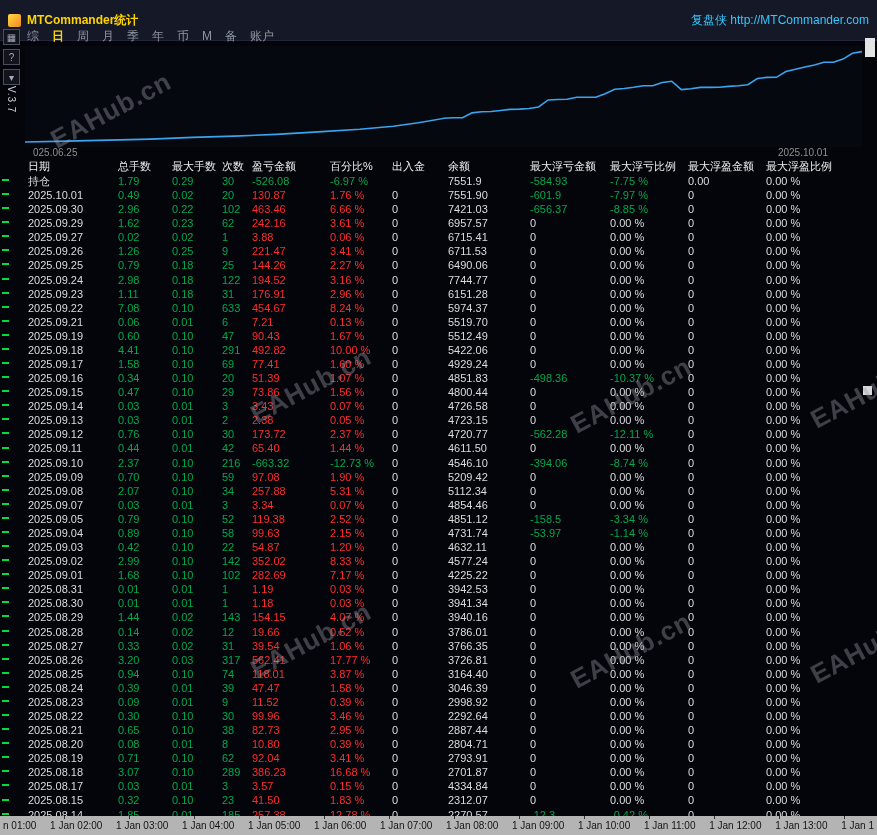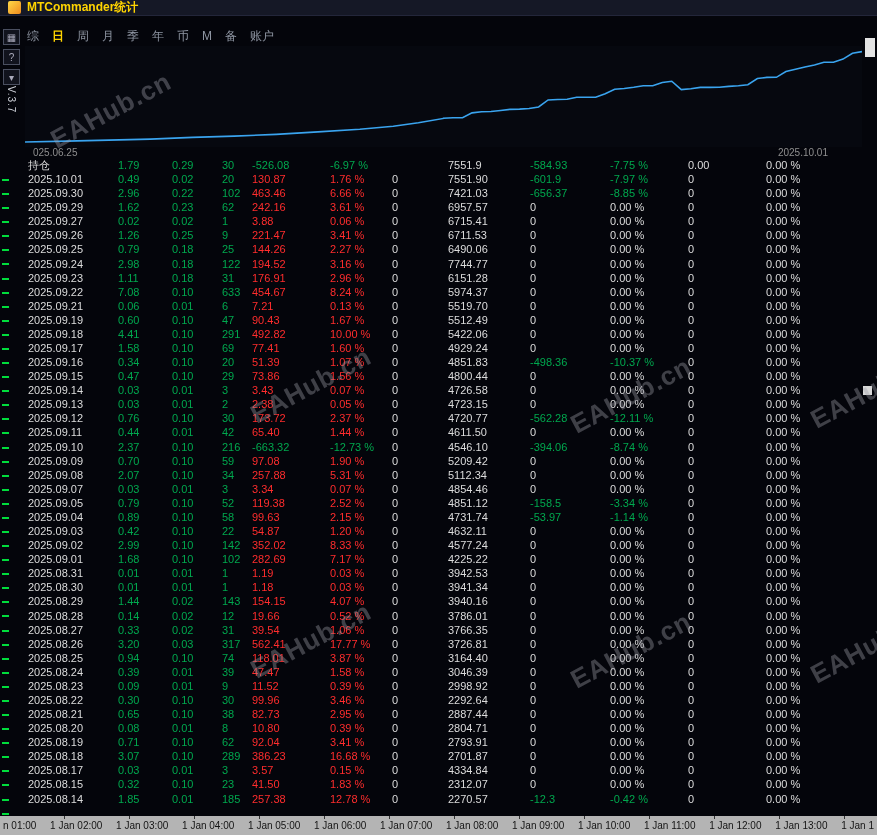"MTCommander统计" .titlebar { height: 16px -> 41px }
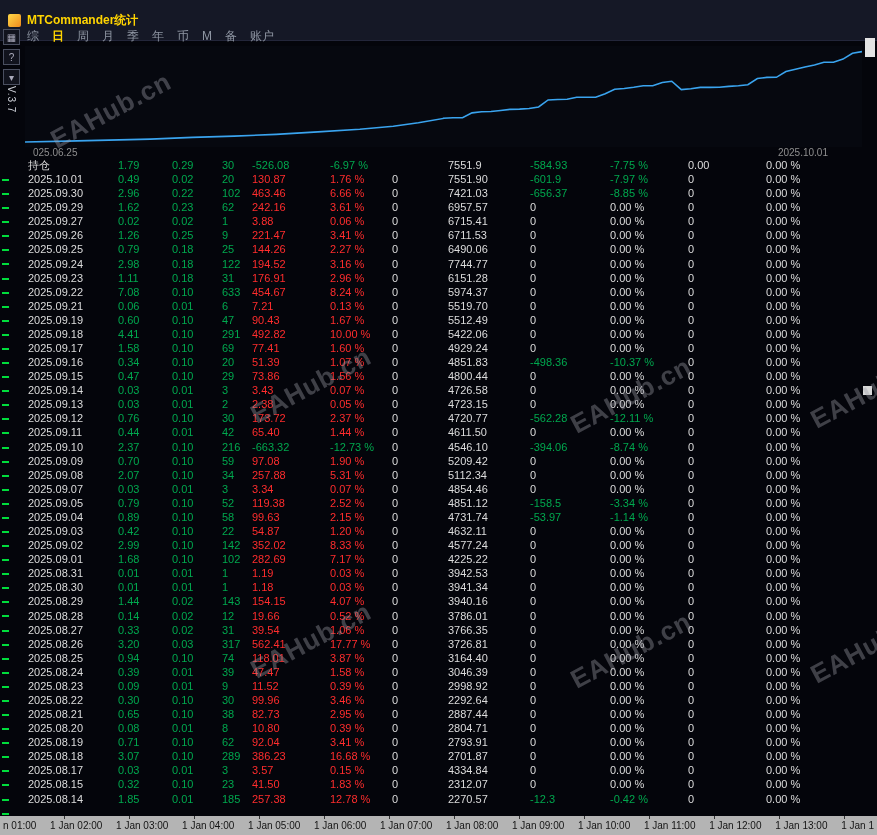"复盘侠 http://MTCommander.com" span.brand { html: none -> <span>复盘侠 http://MTCommander.com</span> }
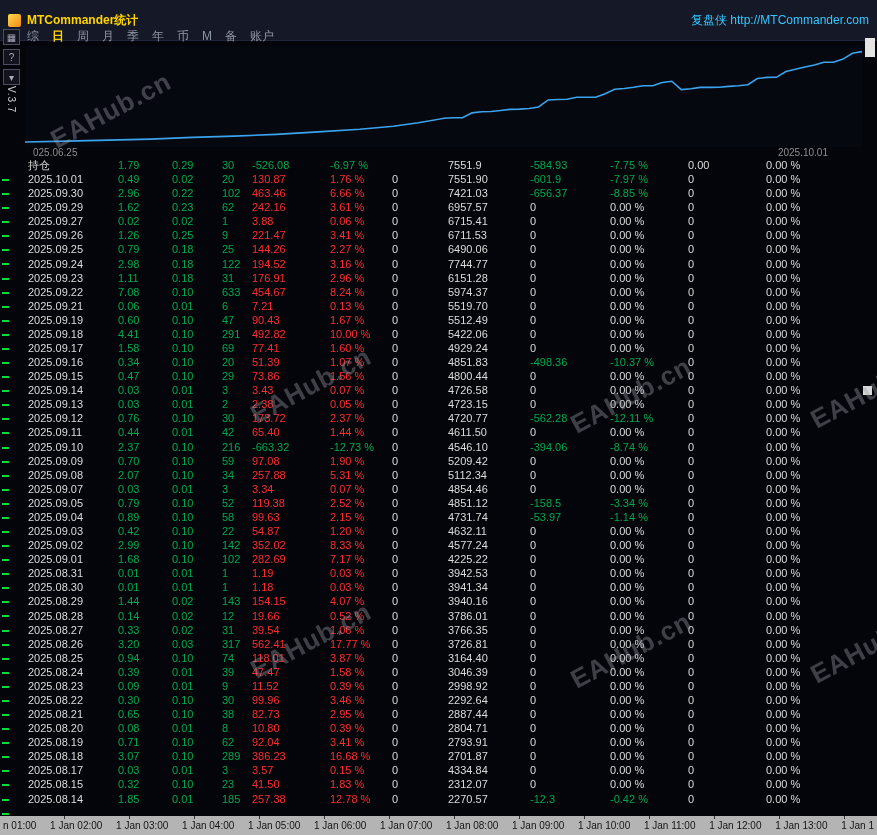"日期" div.trow { html: none -> <div> <div>日期</div> <div>总手数</div> <div>最大手数</div> <div>次数</div> <div>盈亏金额</div> <div>百分比%</div> <div>出入金</div> <div>余额</div> <div>最大浮亏金额</div> <div>最大浮亏比例</div> <div>最大浮盈金额</div> <div>最大浮盈比例</div> </div> }
